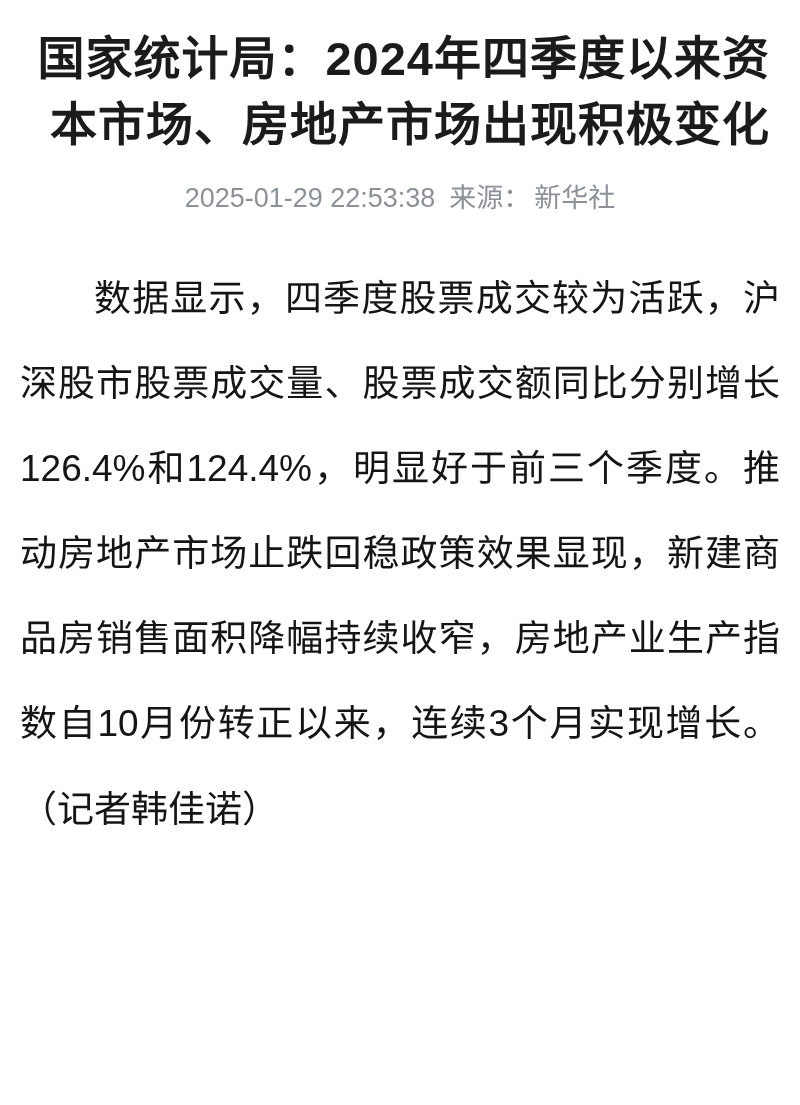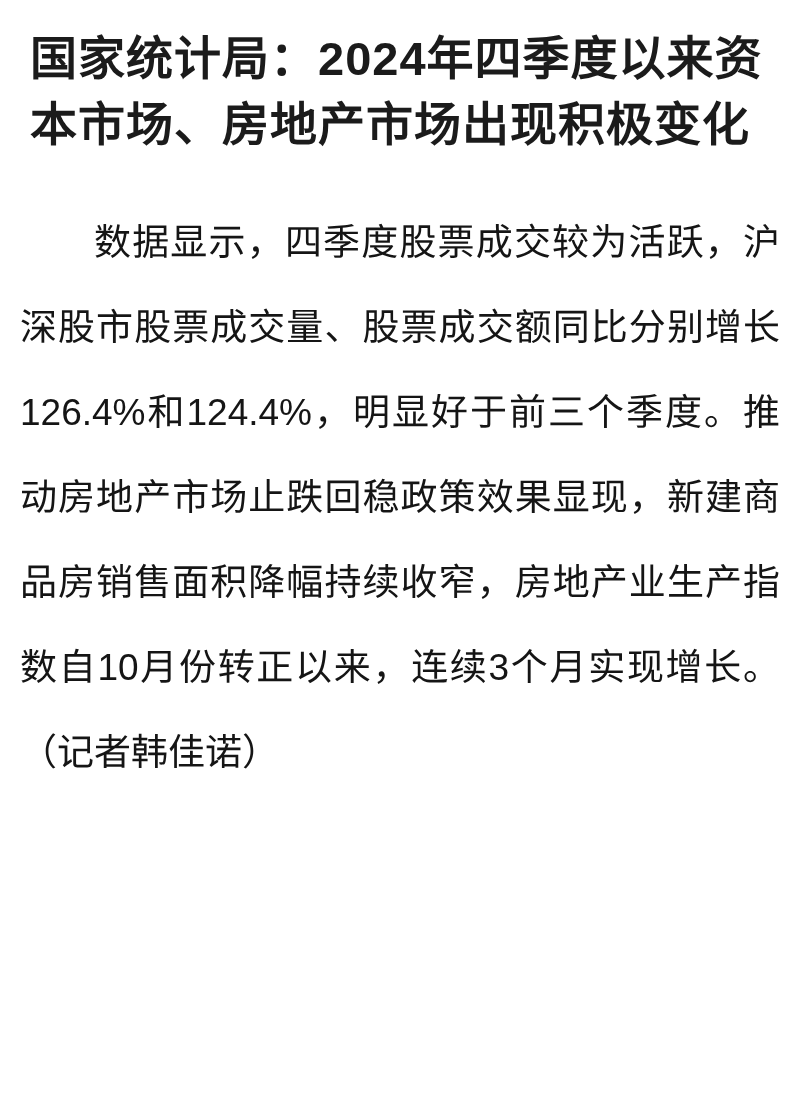"国家统计局：2024年四季度以来资本市场、房地产市场出现积极变化" .article-title { text-align: left -> right }
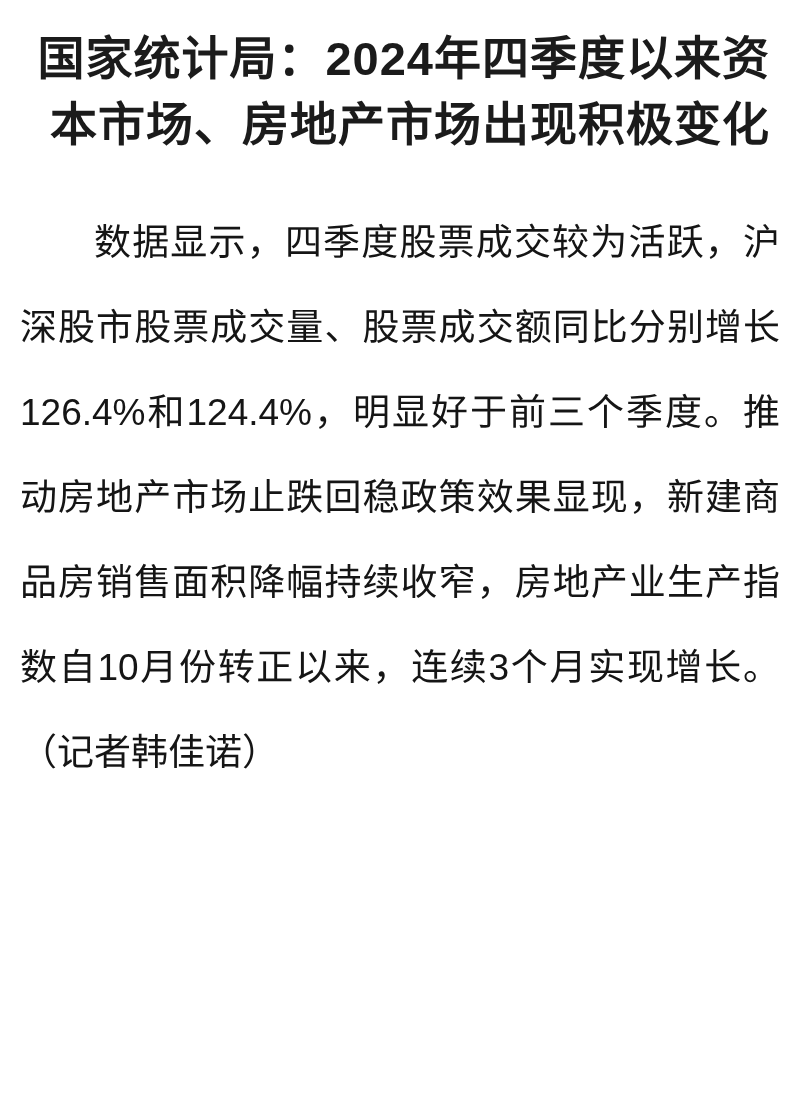"2025-01-29 22:53:38 来源： 新华社" div.article-meta { html: none -> <div> <span>2025-01-29 22:53:38</span><span>来源：</span><span>新华社</span> </div> }
